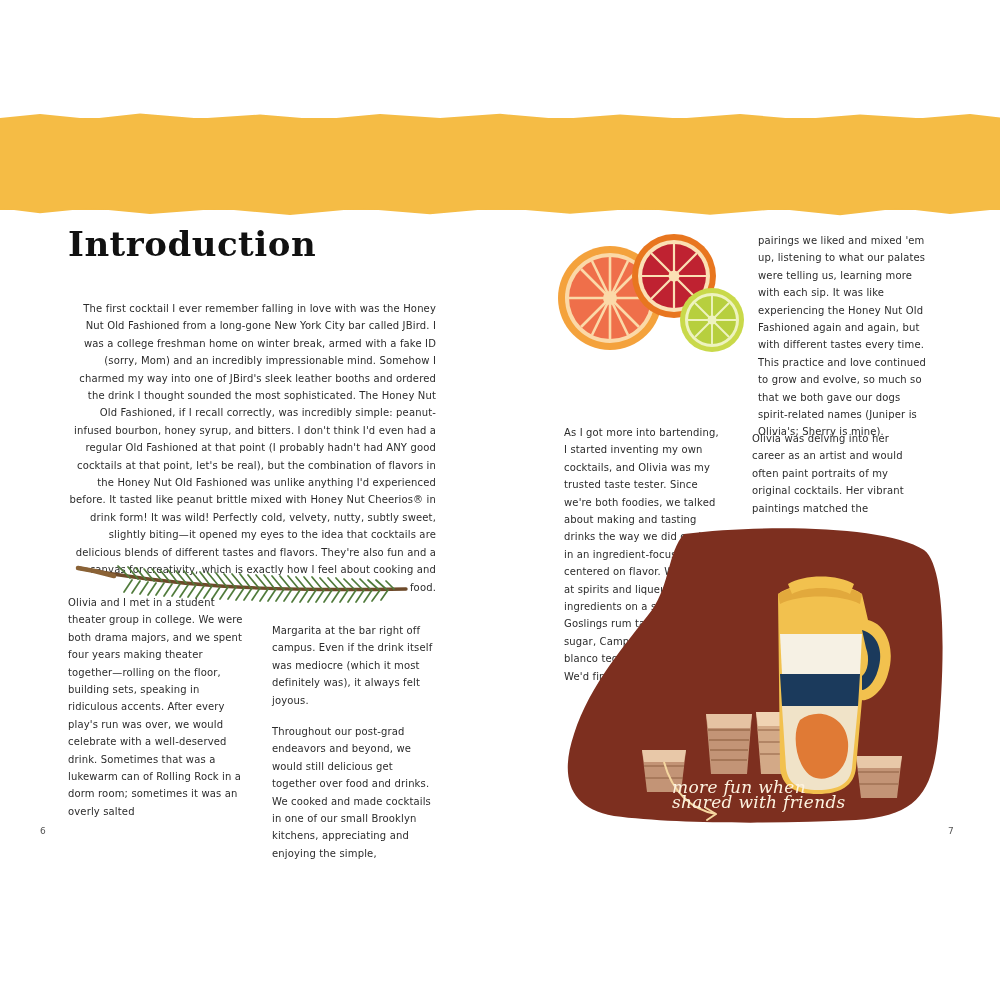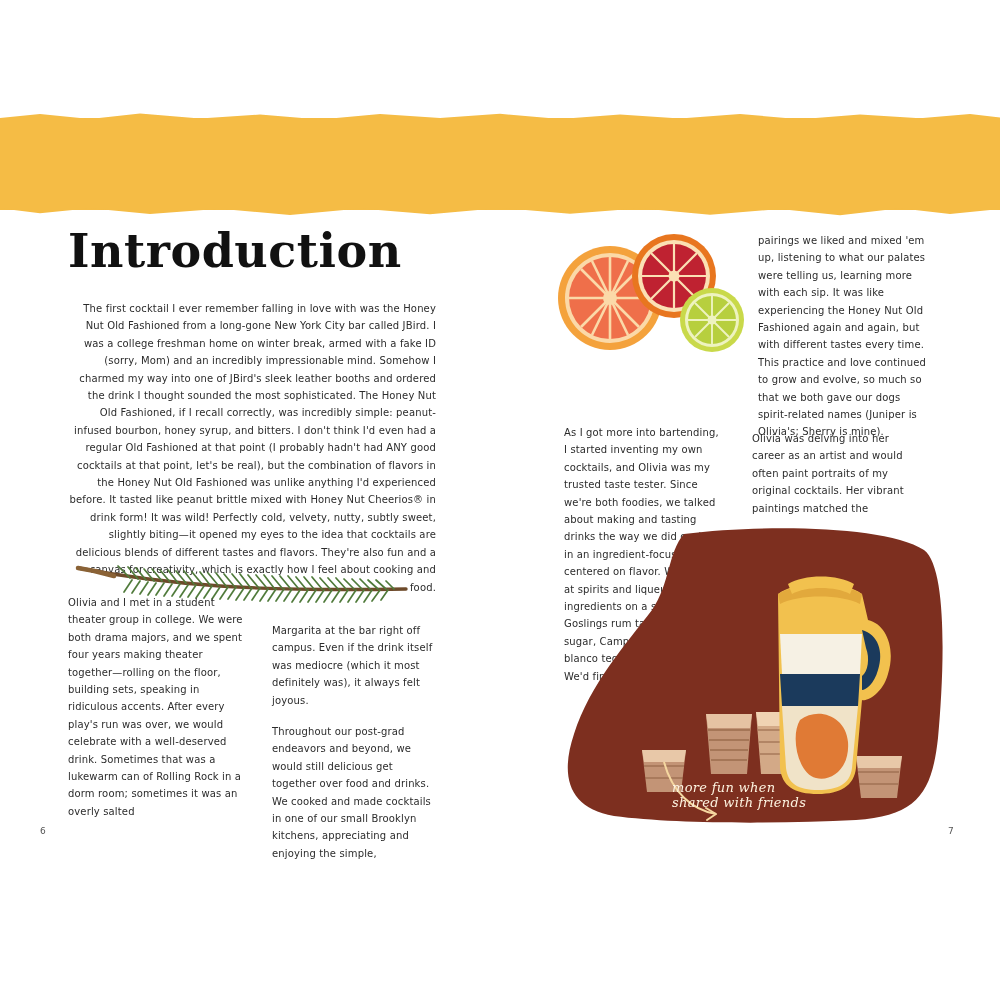"Introduction" .title { font-size: 46px -> 34px }
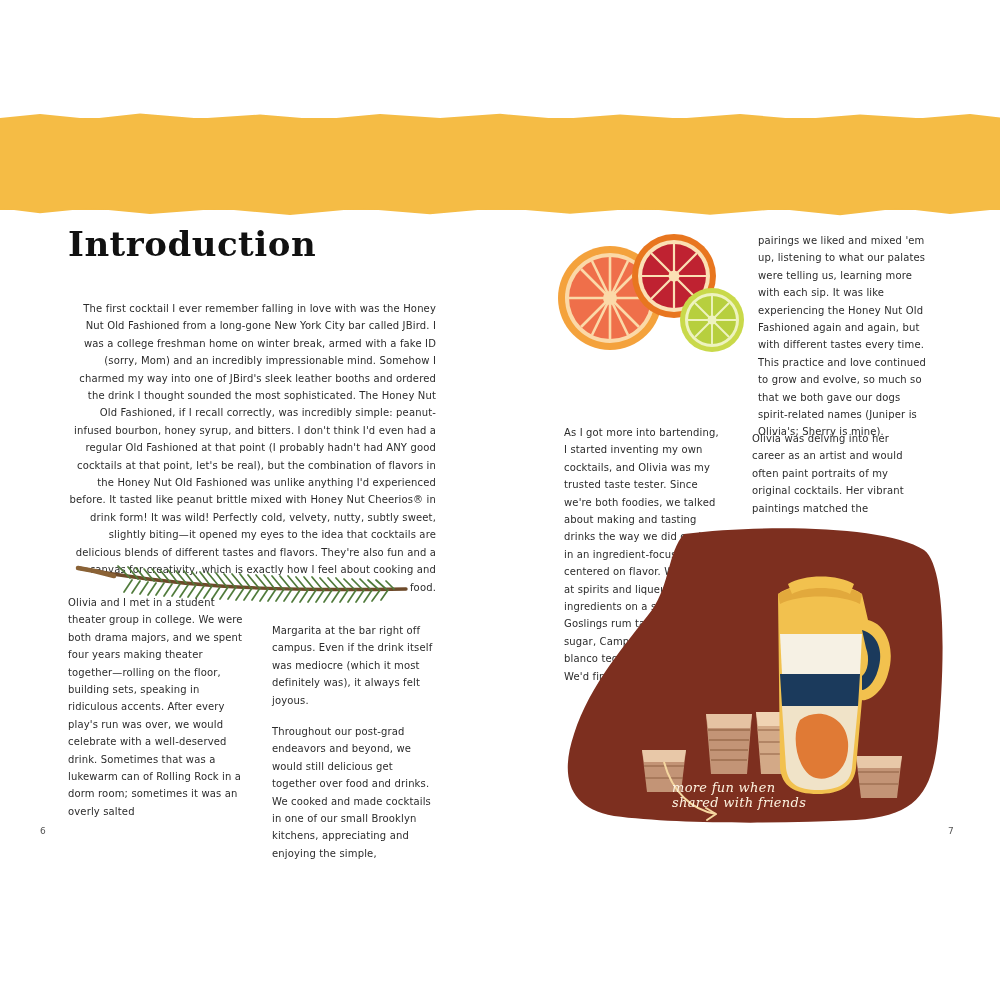"more fun when" .handwriting { font-size: 13px -> 17px }
